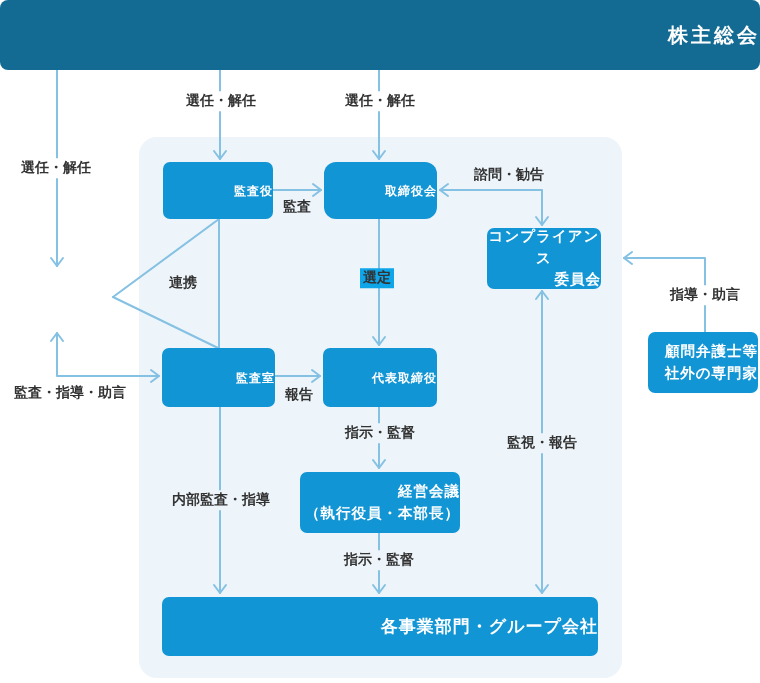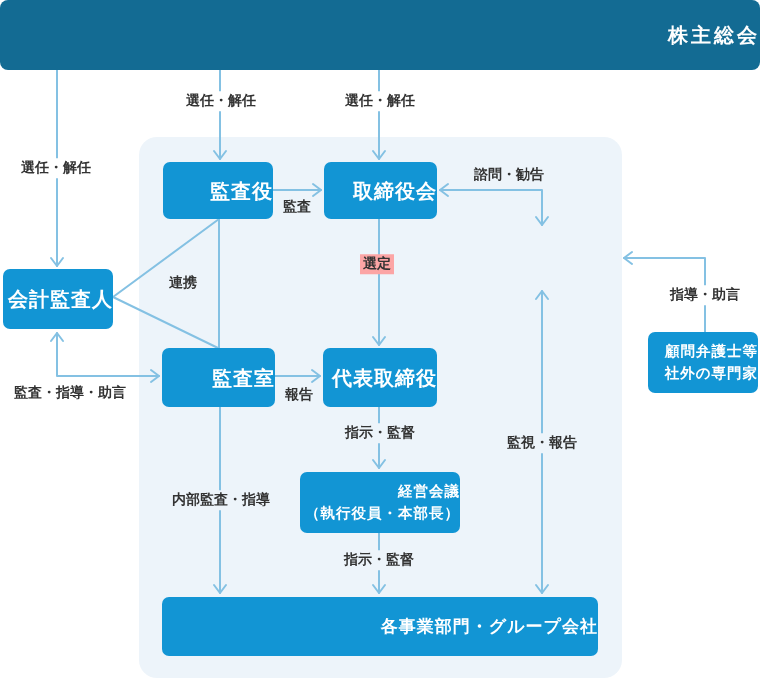"監査役" .fs16 { font-size: 20px -> 12px }
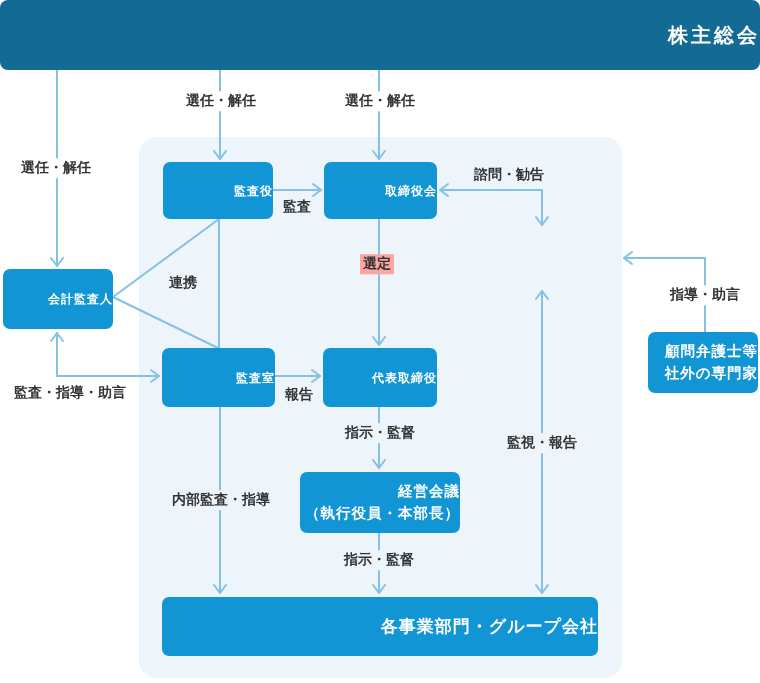"取締役会" div.box { border-radius: none -> 12px }
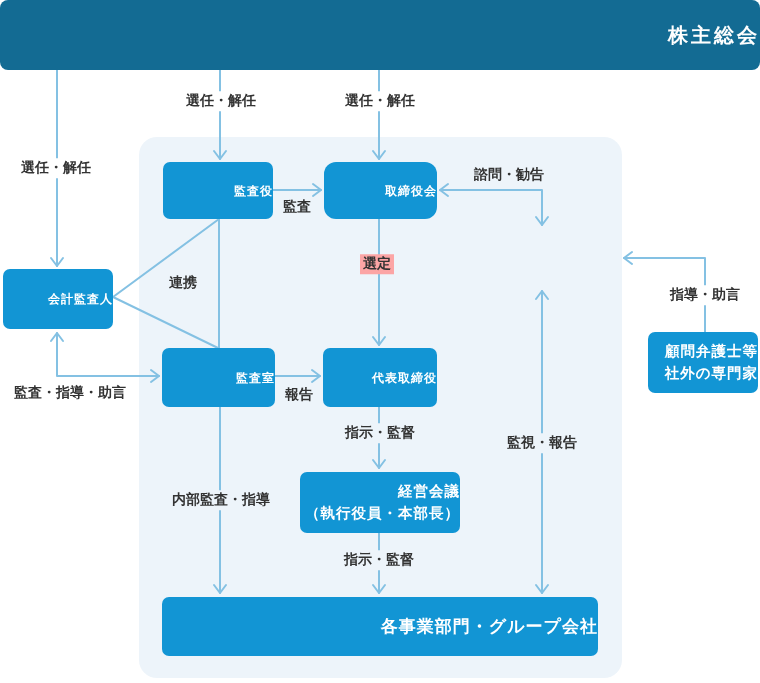"コンプライアンス" div.box { html: none -> <div> <span>コンプライアンス</span> <span>委員会</span> </div> }
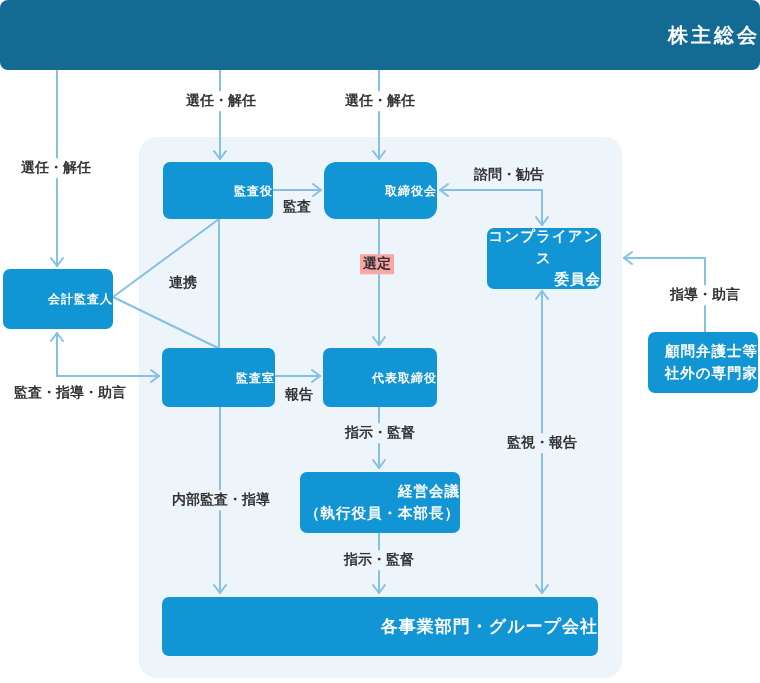"選定" div.edge-label { background: #fca5a5 -> #0ea5e9; top: 264px -> 278px }
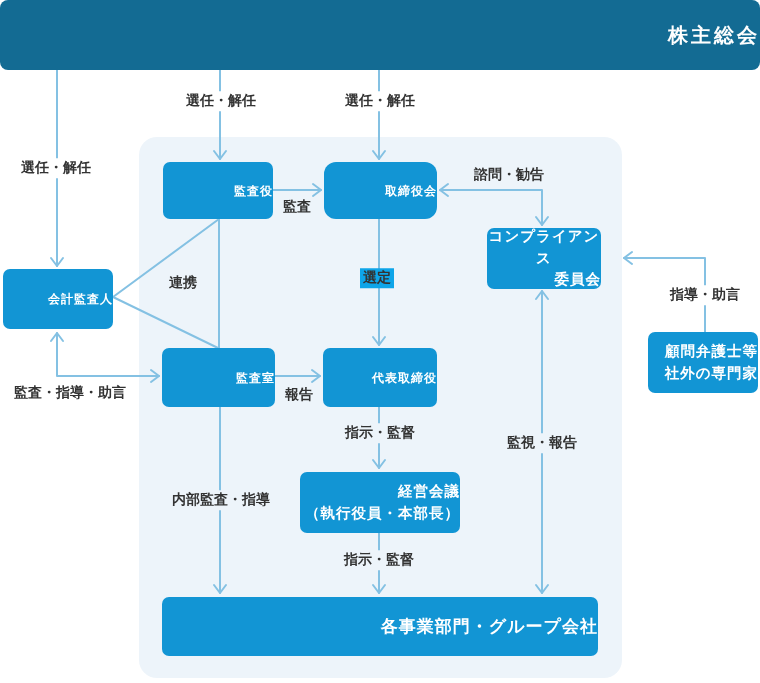"会計監査人" div.box { html: <div> <span>会計監査人</span> </div> -> none }
